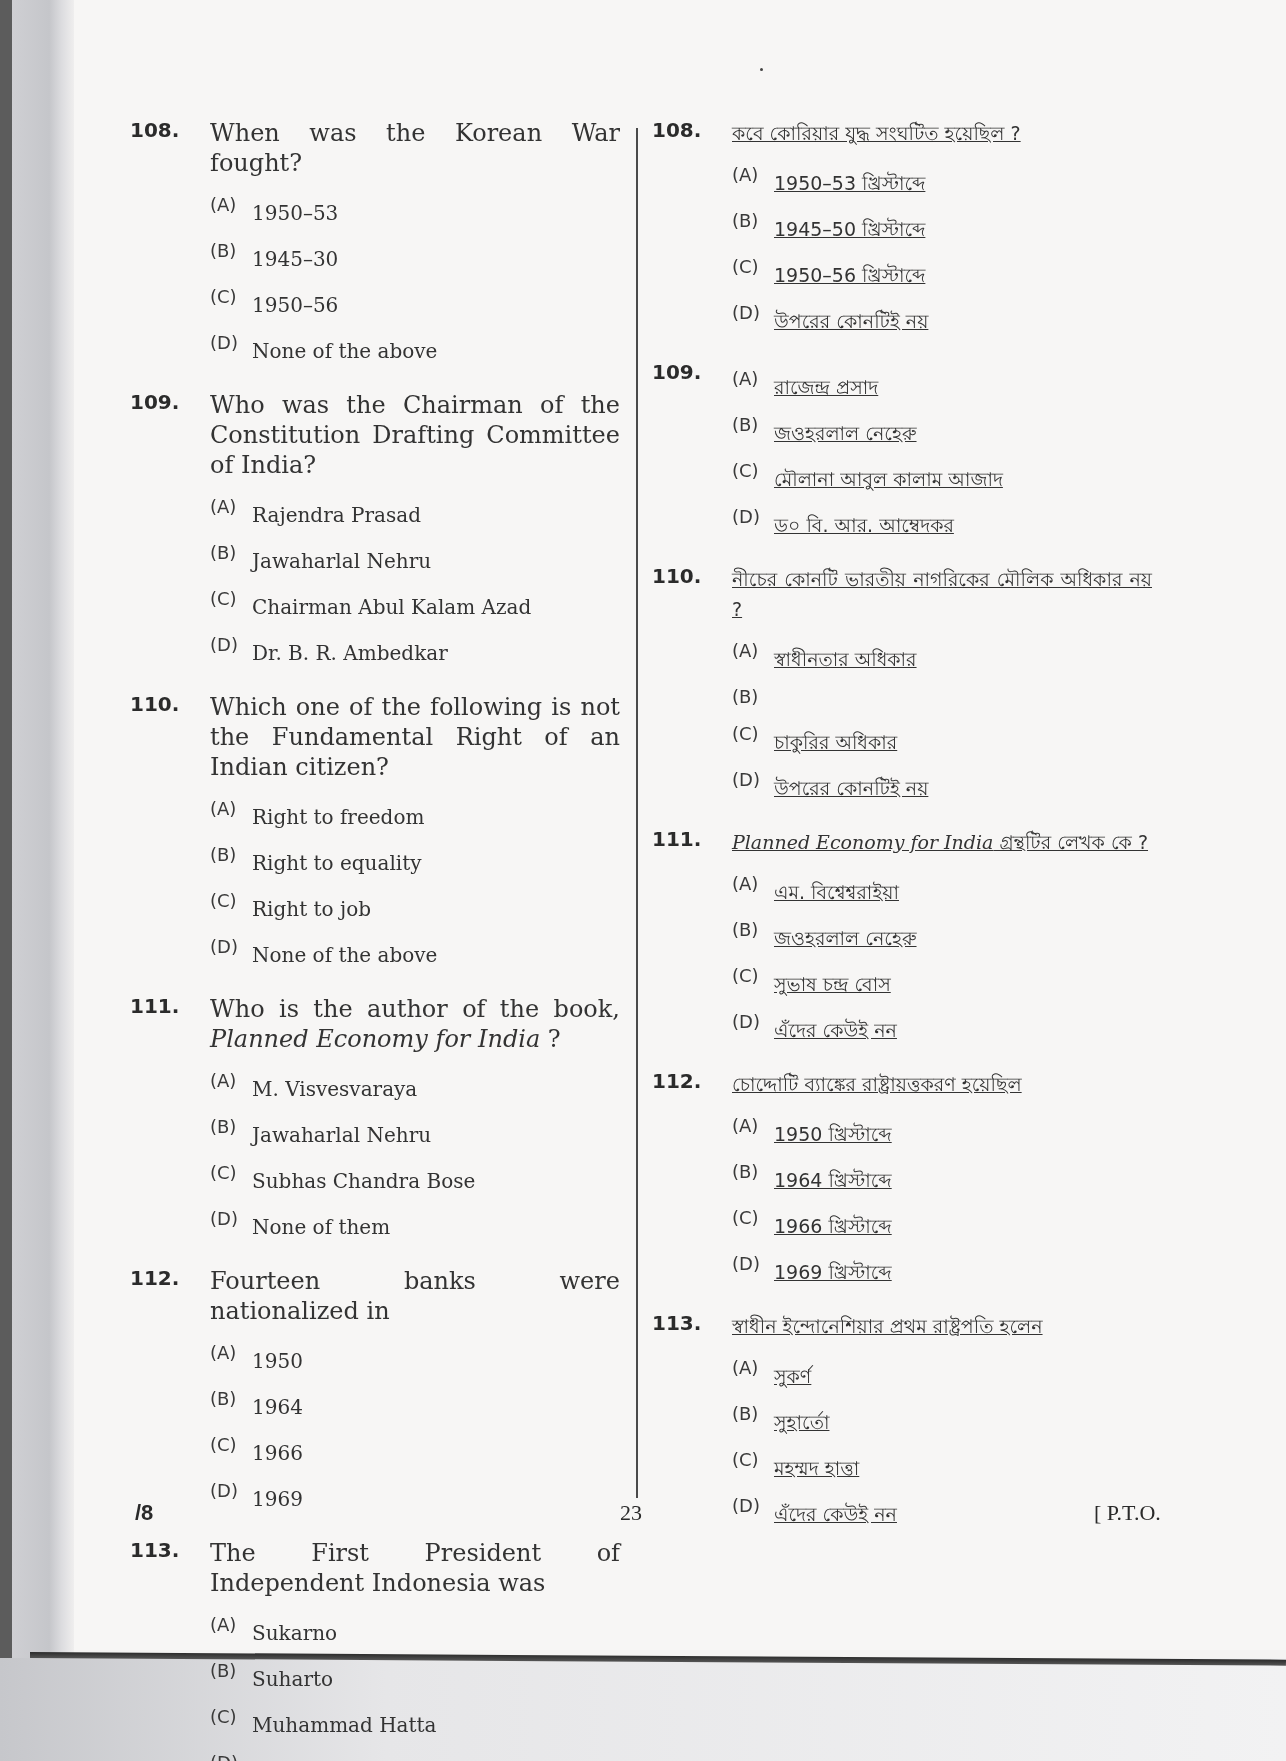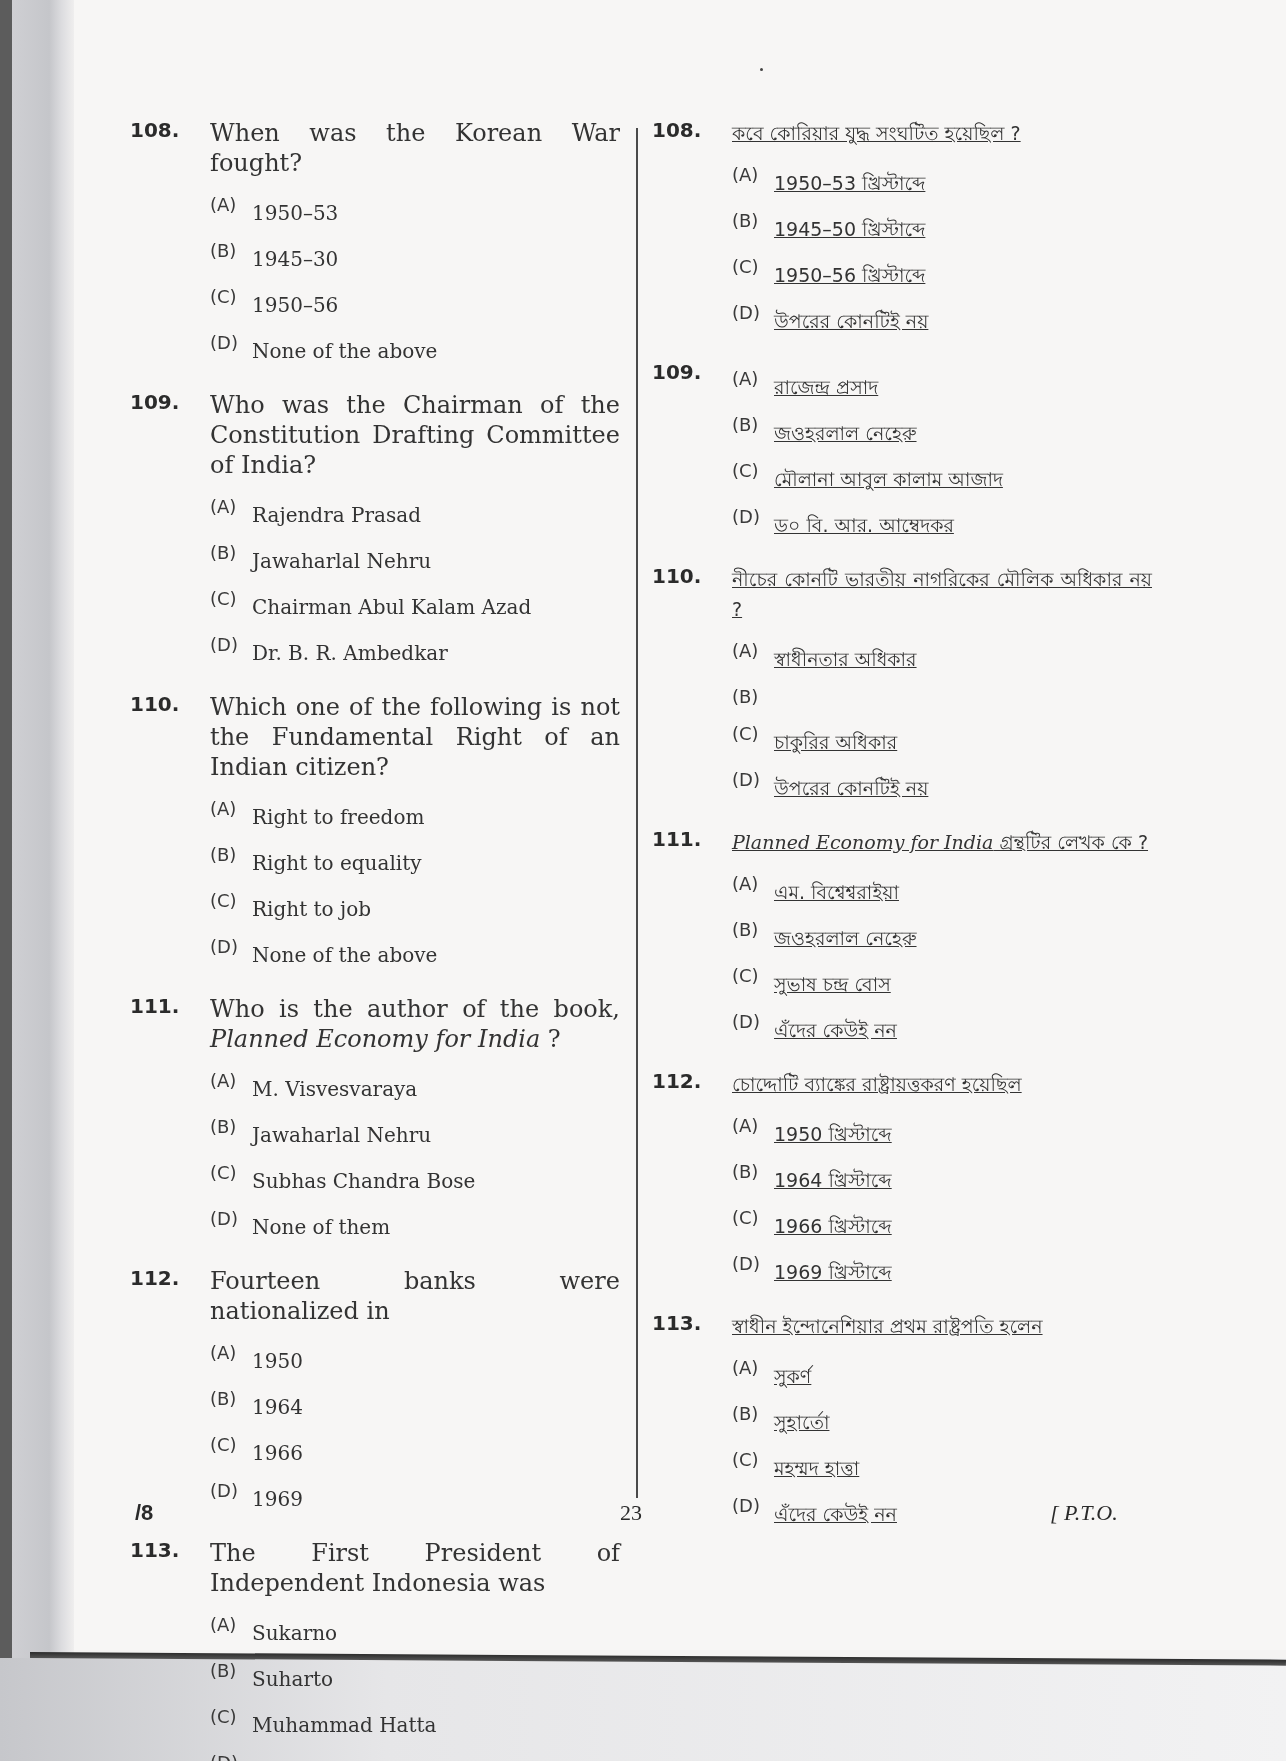"[ P.T.O." .footer .pto { font-style: italic -> none; left: 1050px -> 1094px }
